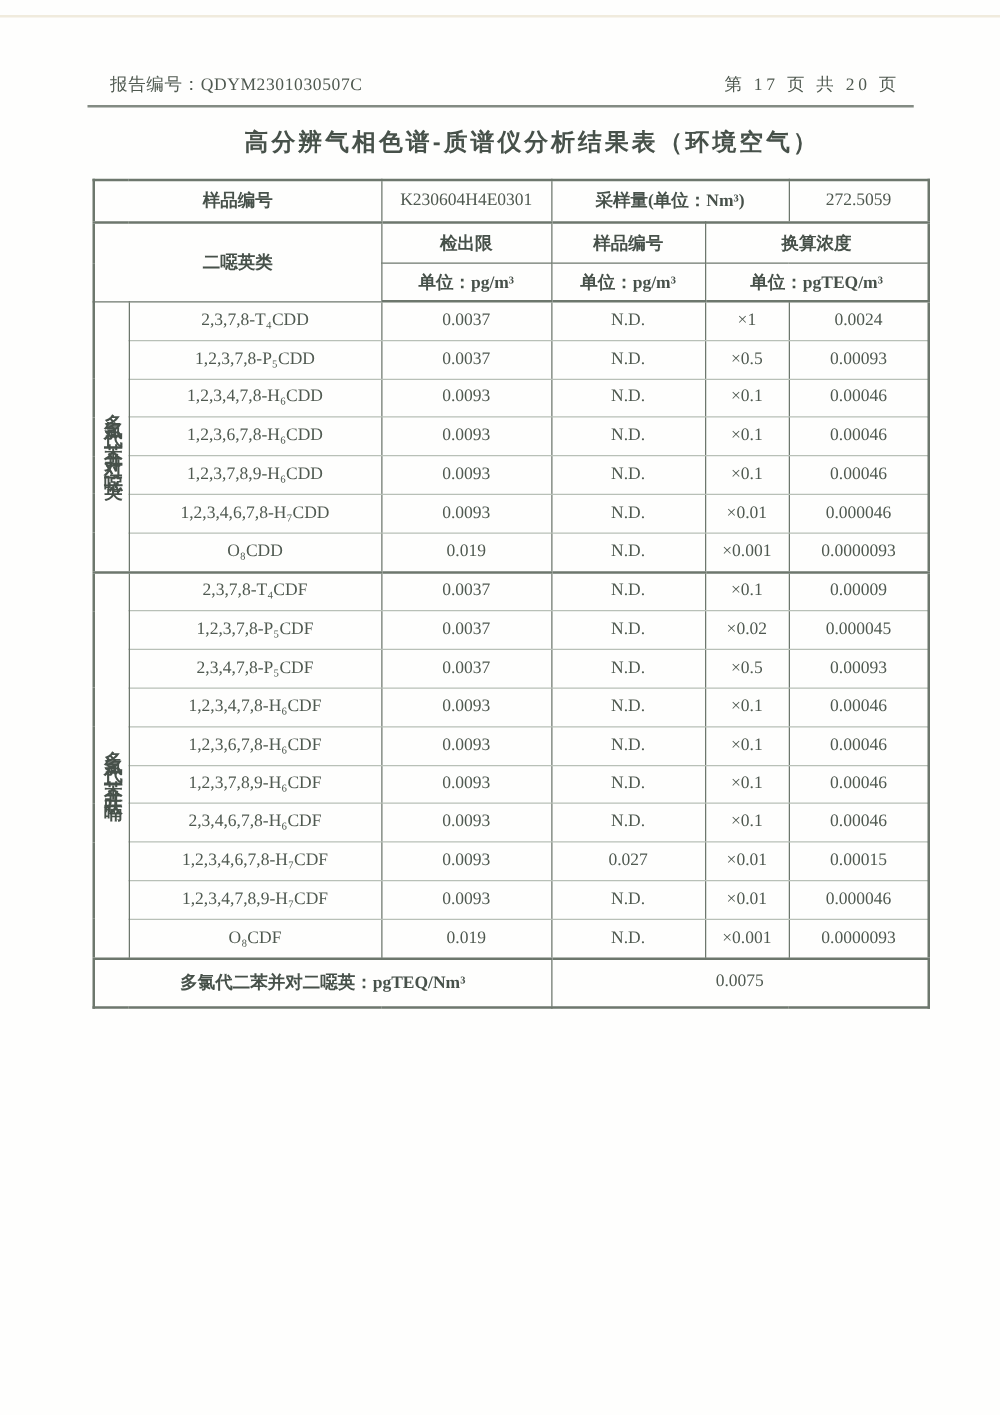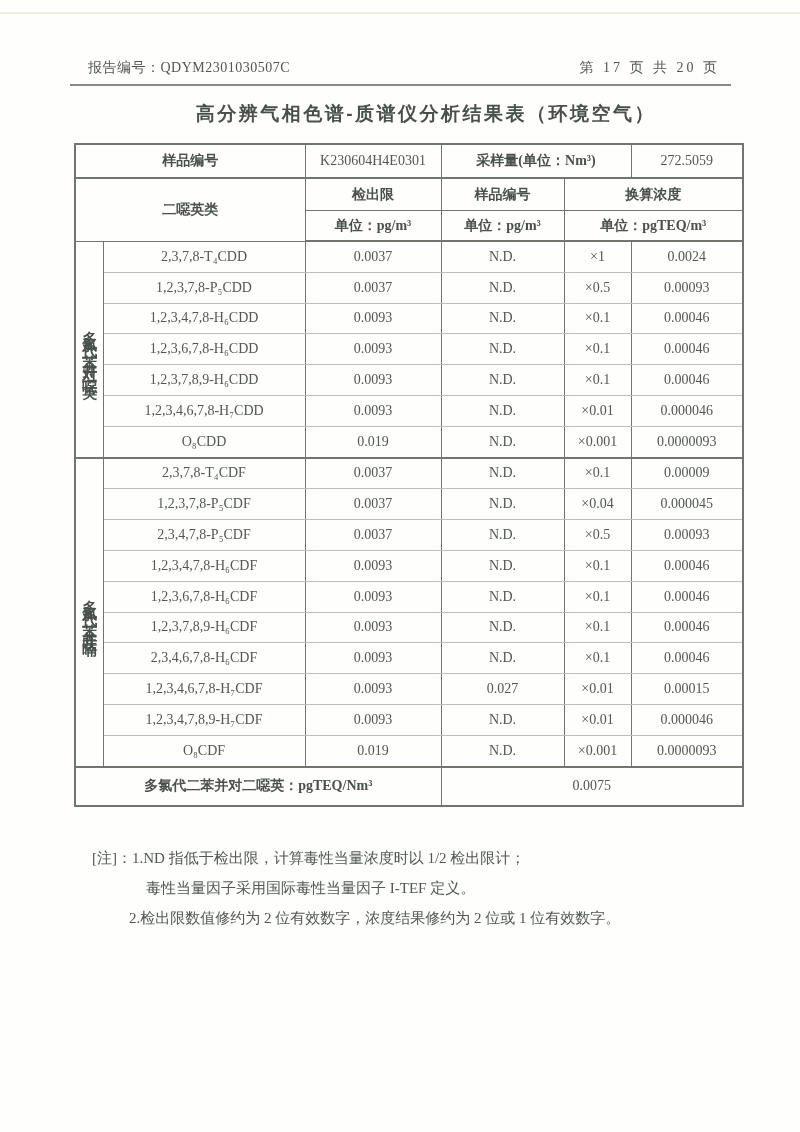"×0.04" td { text: 0.04 -> 0.02 }
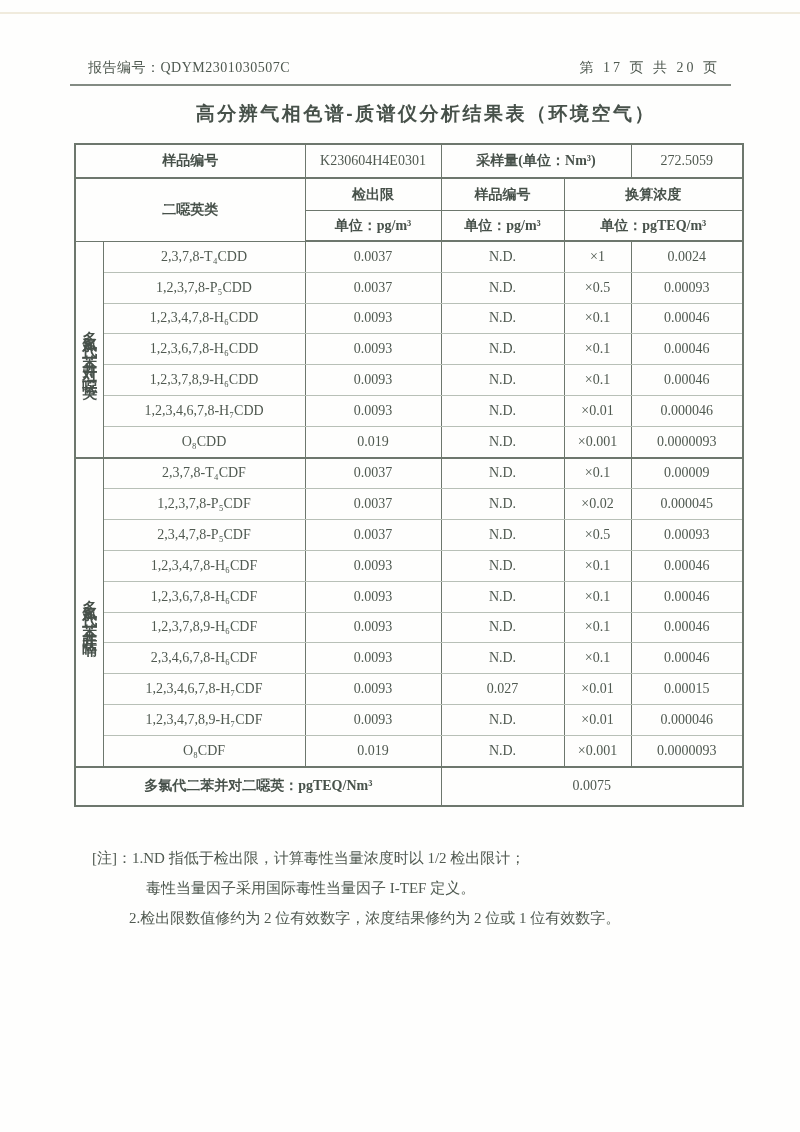"[注]：1.ND 指低于检出限，计算毒性当量浓度时以 1/2 检出限计；" div.notes { html: <div> <div>[注]：1.ND 指低于检出限，计算毒性当量浓度时以 1/2 检出限计；</div> <div>毒性当量因子采用国际毒性当量因子 I-TEF 定义。</div> <div>2.检出限数值修约为 2 位有效数字，浓度结果修约为 2 位或 1 位有效数字。</div> </div> -> none }
